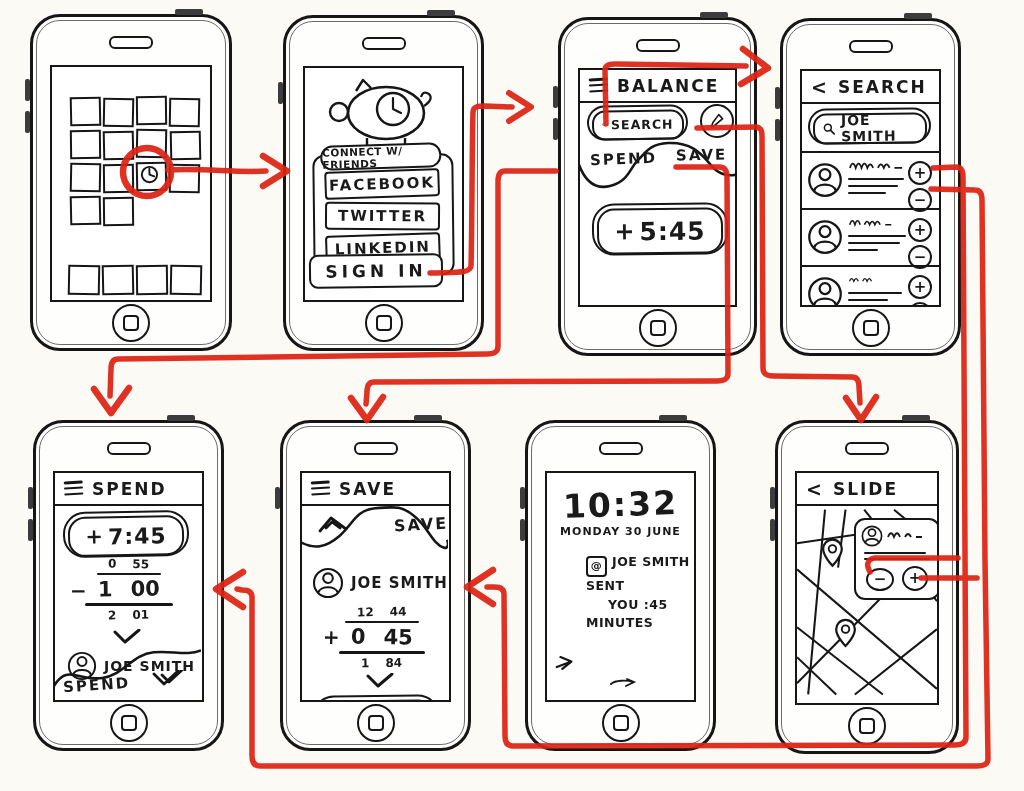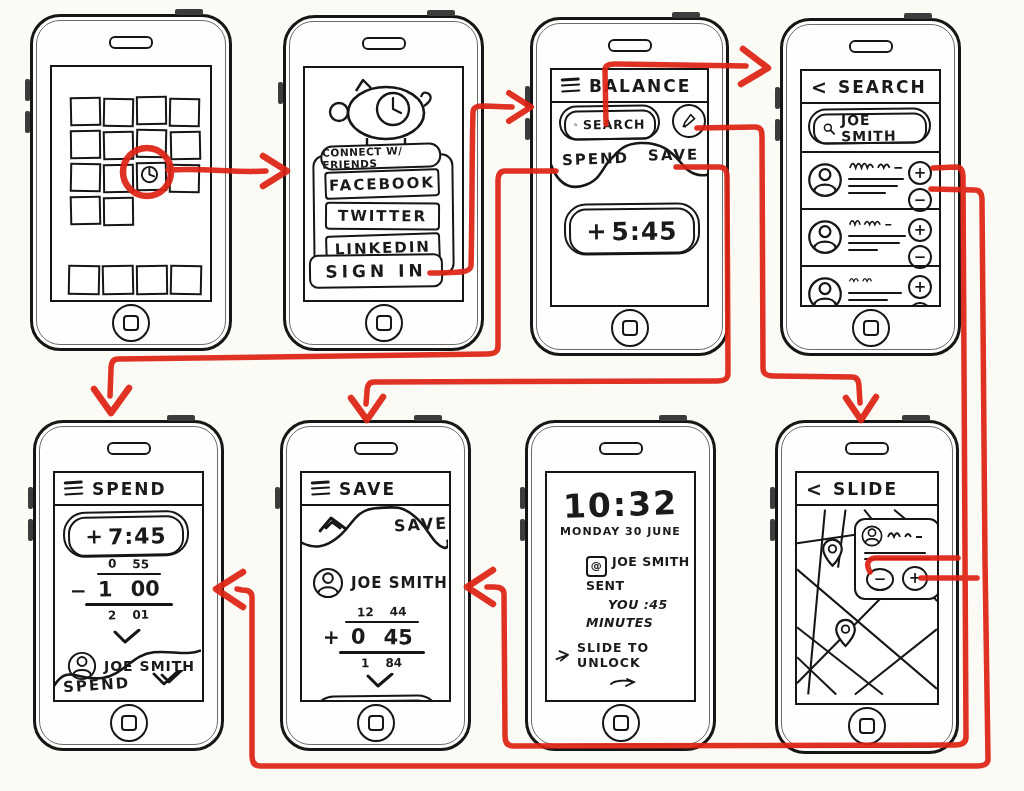"BALANCE" div.phone { left: 530px -> 558px }
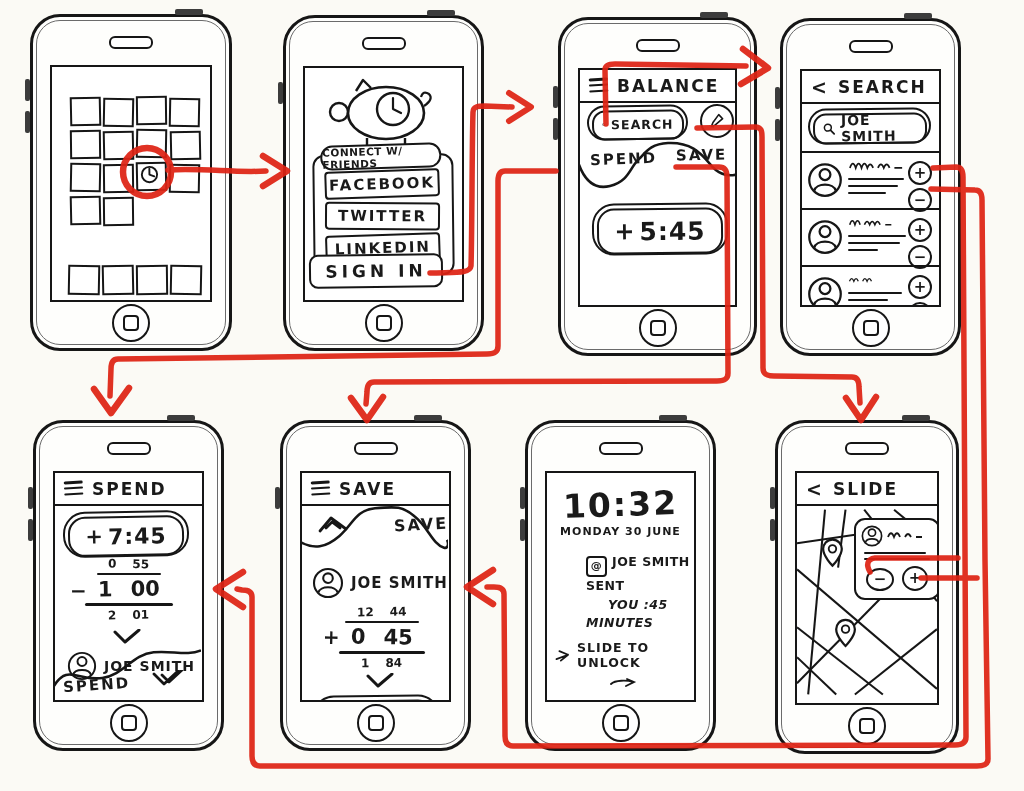"CONNECT W/ FRIENDS" div.phone { border-radius: 32px -> none }
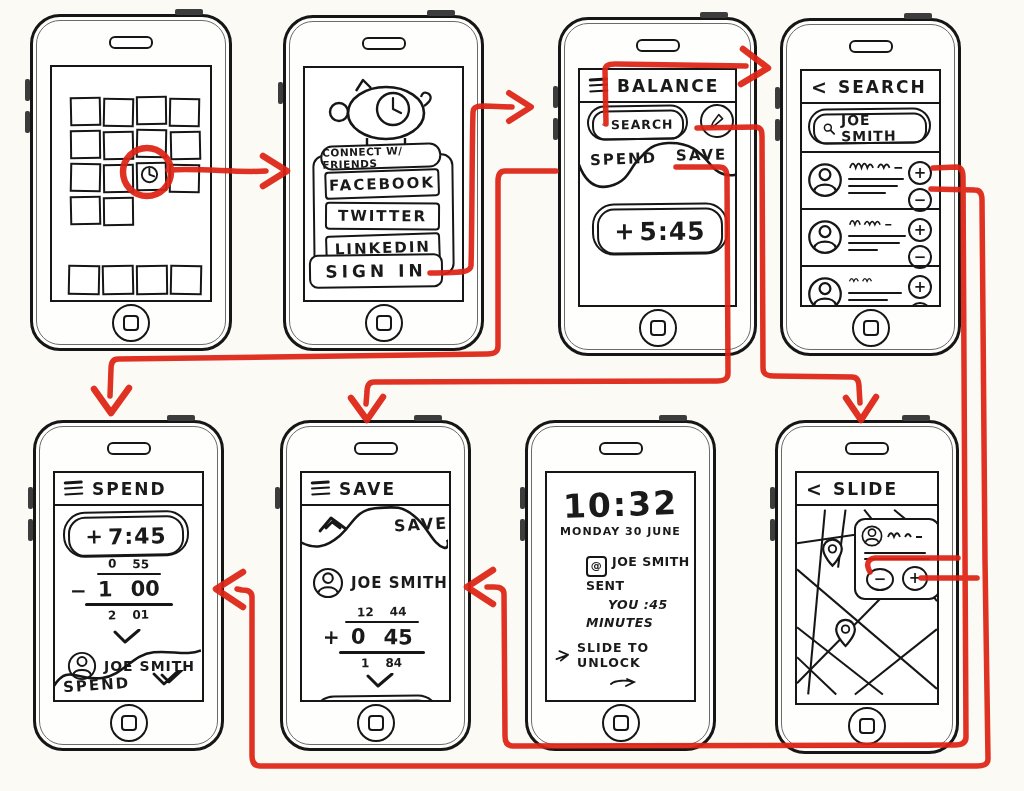"YOU :45 MINUTES" span { font-style: italic -> none }
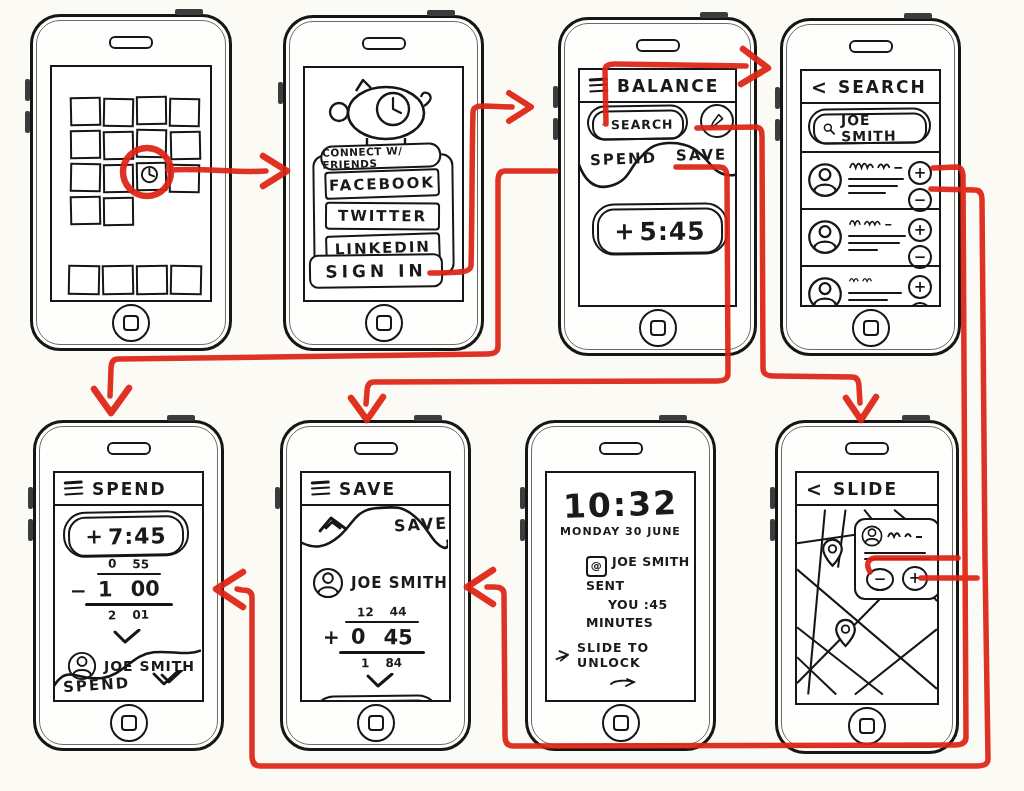"SLIDE TO UNLOCK" span { html: <span>SLIDE TO UNLOCK</span> -> none }
